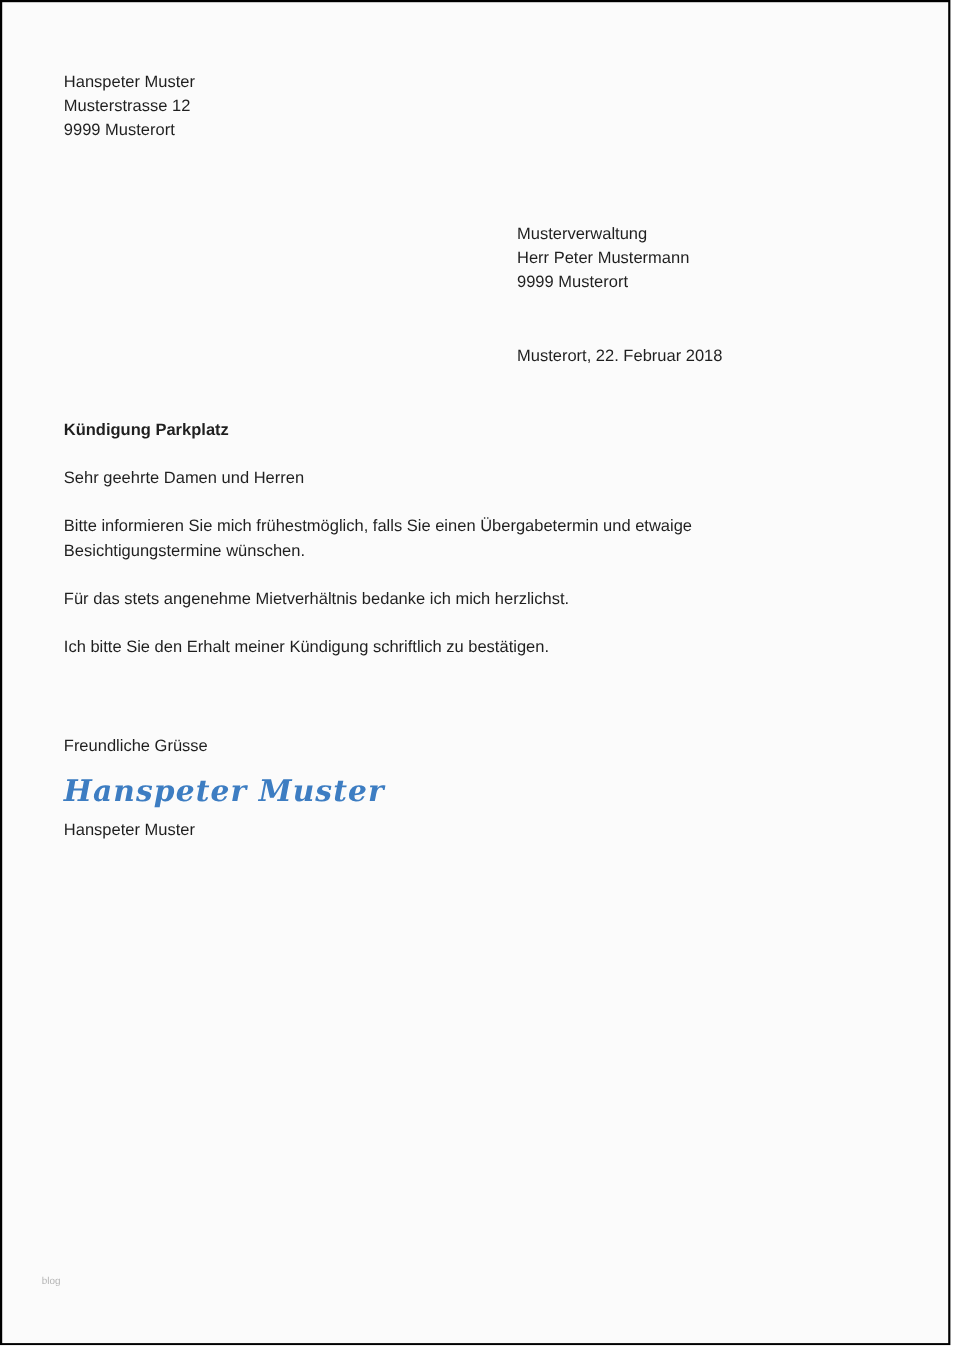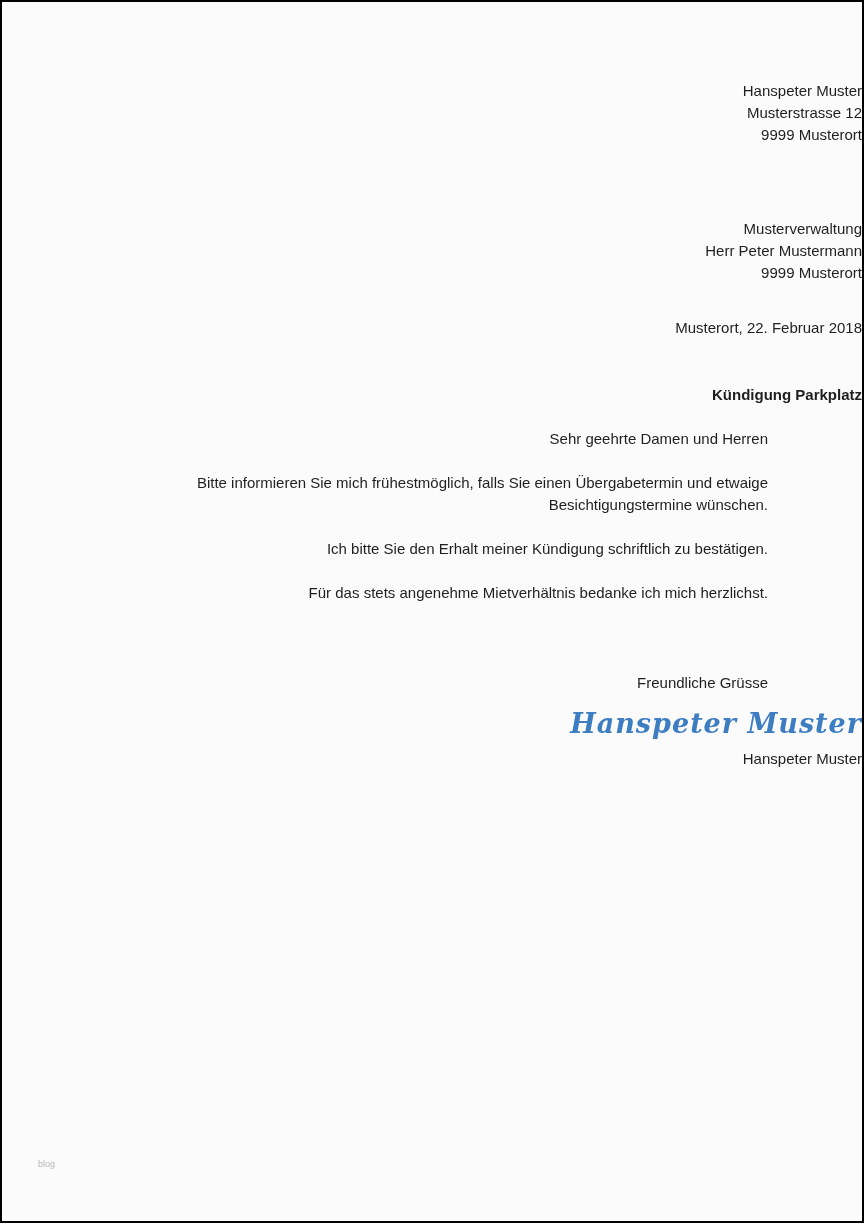"Hanspeter Muster" .content { padding: 62px 0 0 86px -> 62px 0 0 56px; text-align: right -> none; top: 16px -> 0 }
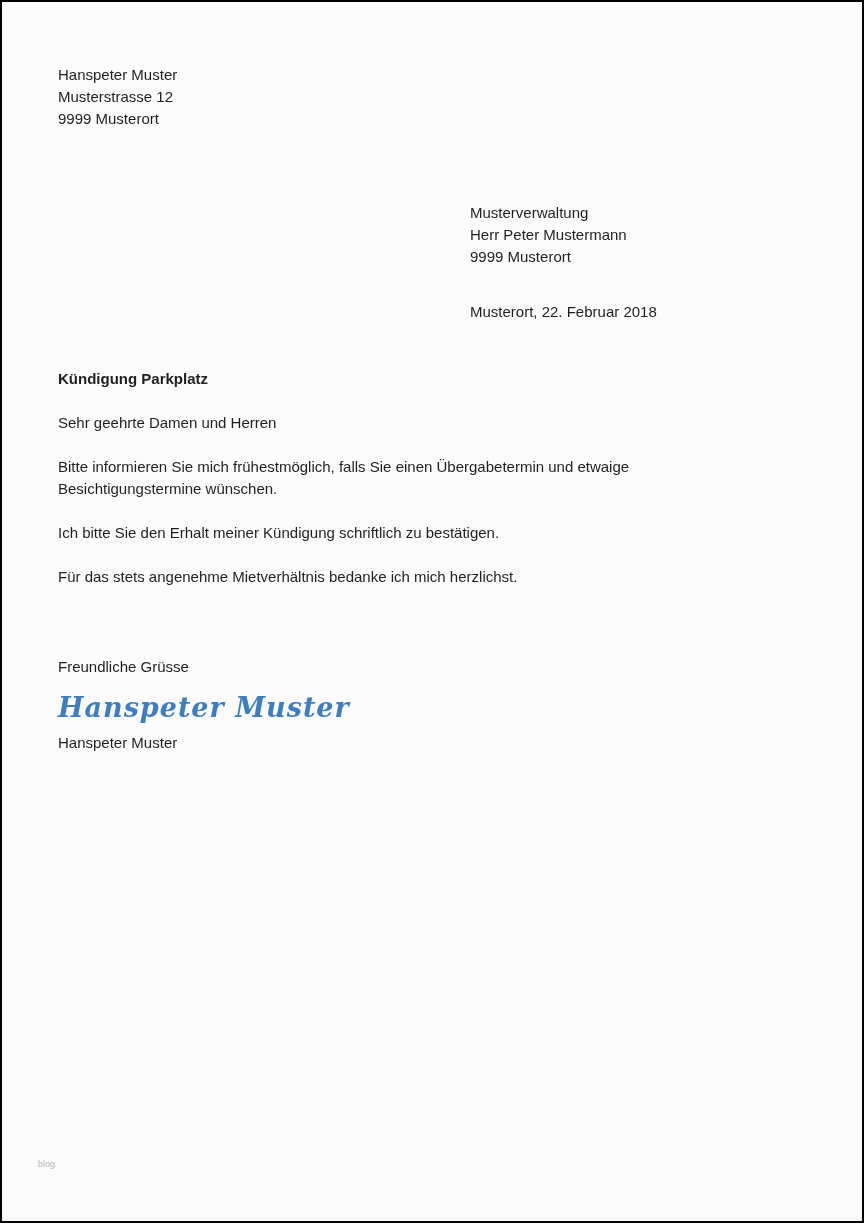"Musterort, 22. Februar 2018" .date-line { margin-top: 33px -> 45px }
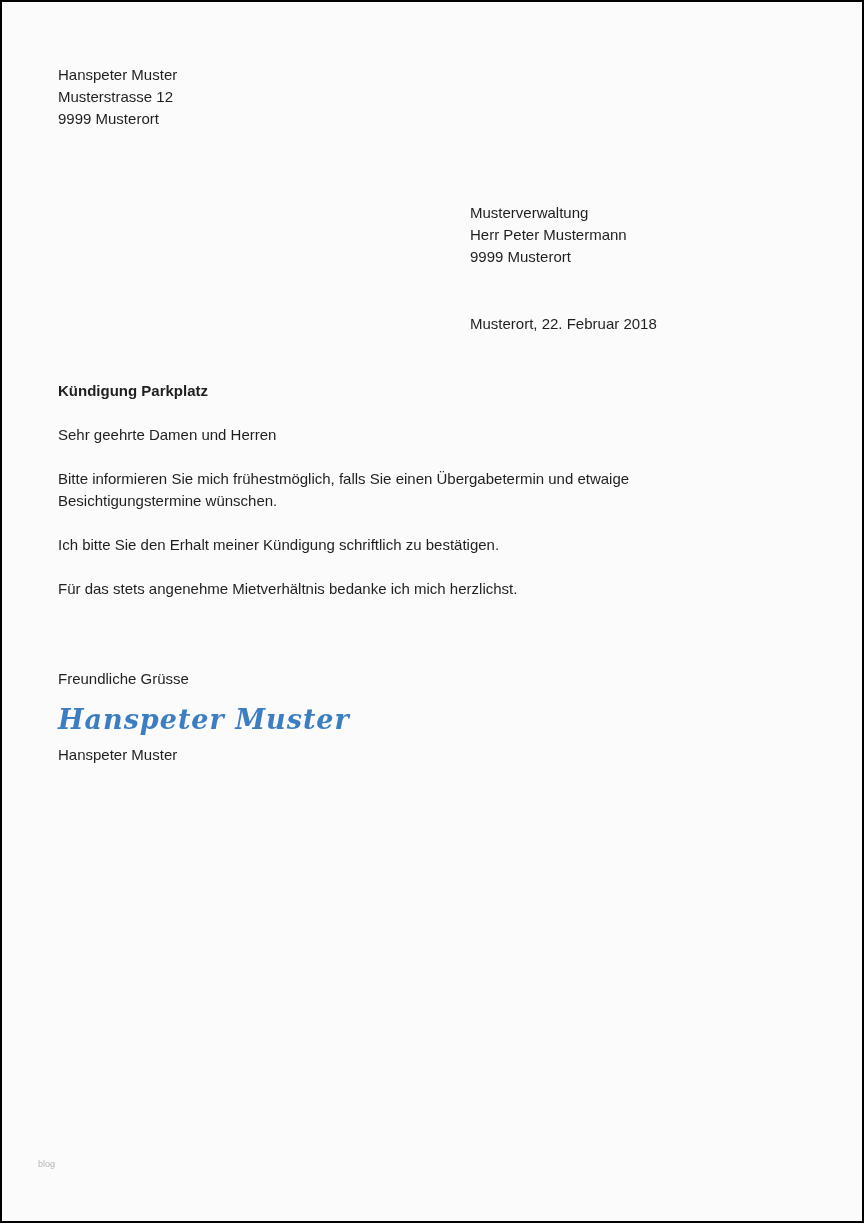"Ich bitte Sie den Erhalt" div.paragraph { order: before "Für das stets angenehme Mietverhältnis" -> after "Für das stets angenehme Mietverhältnis" }
